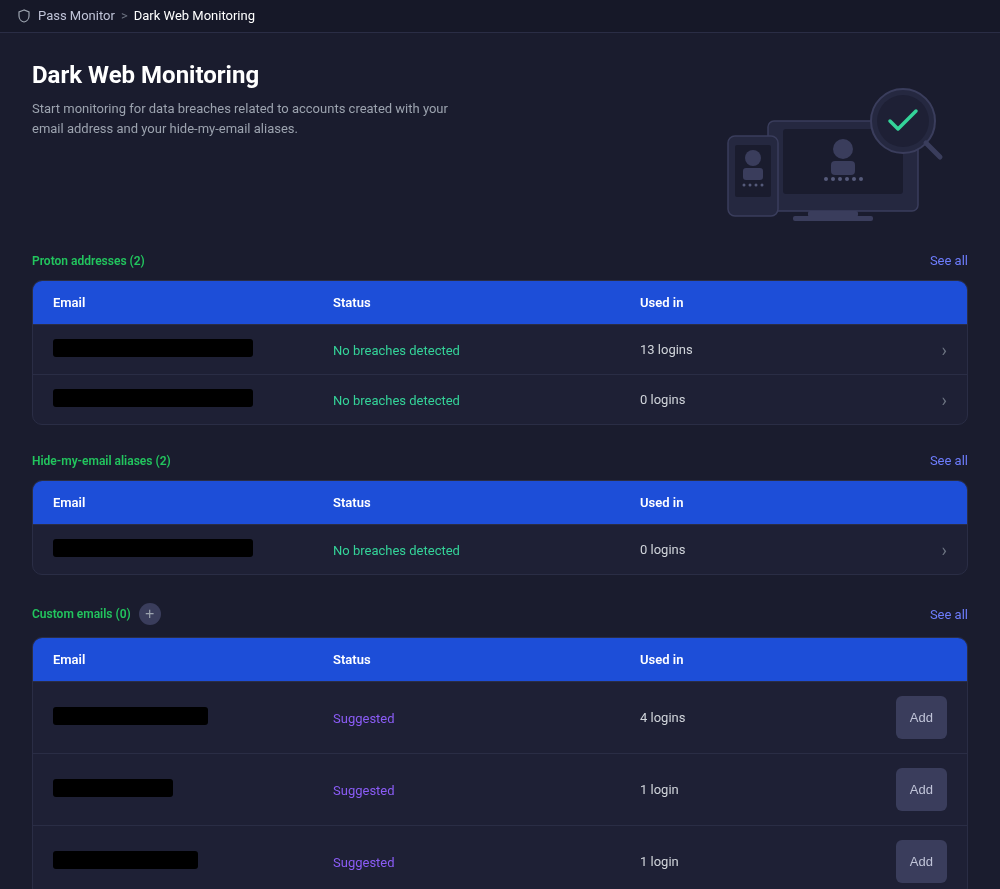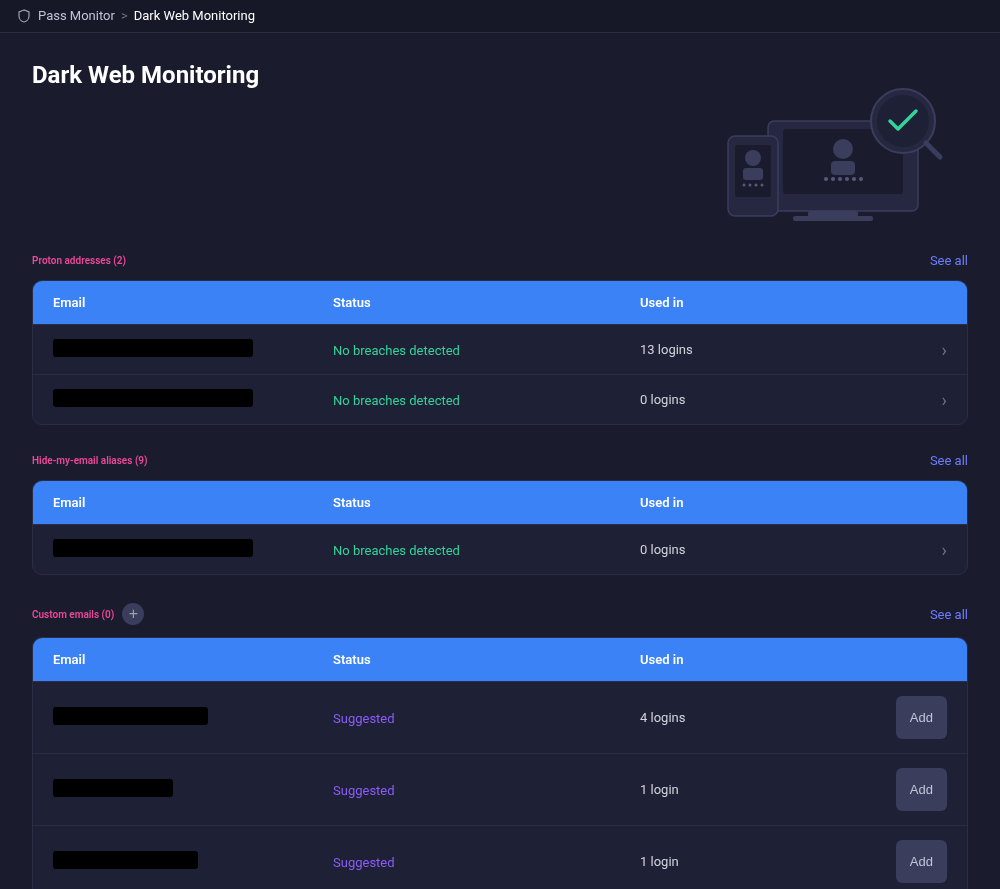"Start monitoring for data breaches" p { html: none -> <p>Start monitoring for data breaches related to accounts created with your email address and your hide-my-email aliases.</p> }
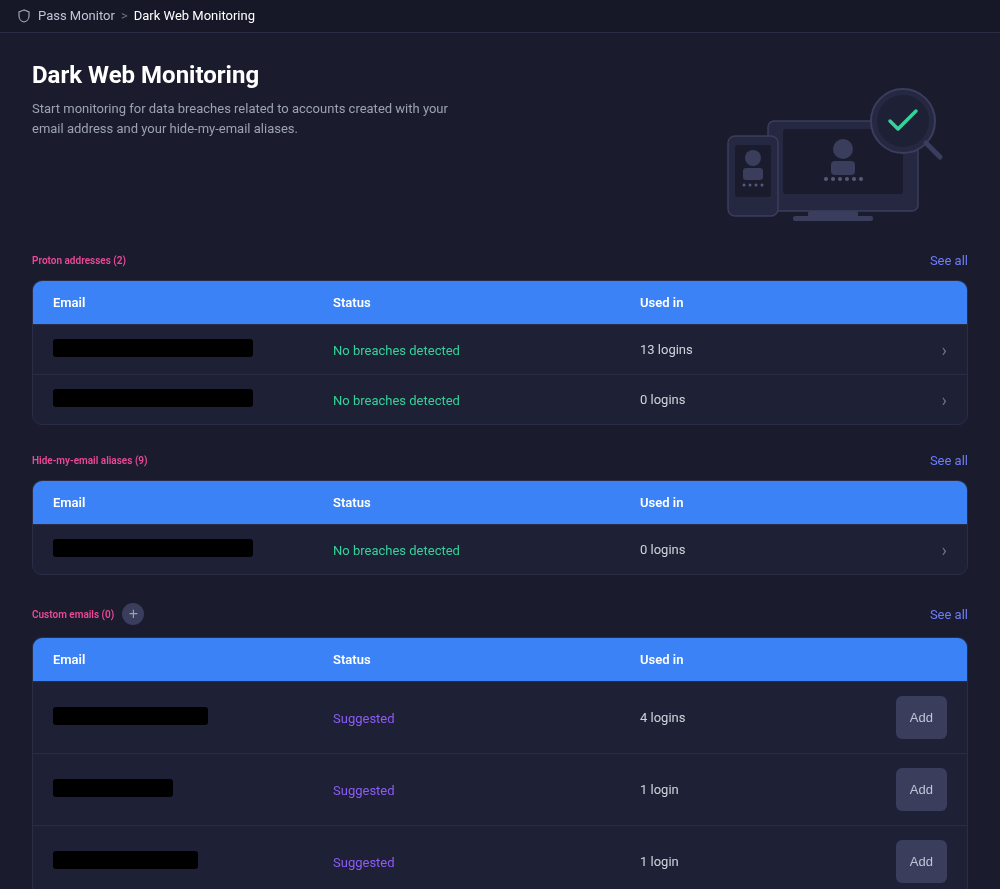"Proton addresses (2)" .section-title { color: #ec4899 -> #22c55e; font-size: 10px -> 12px }
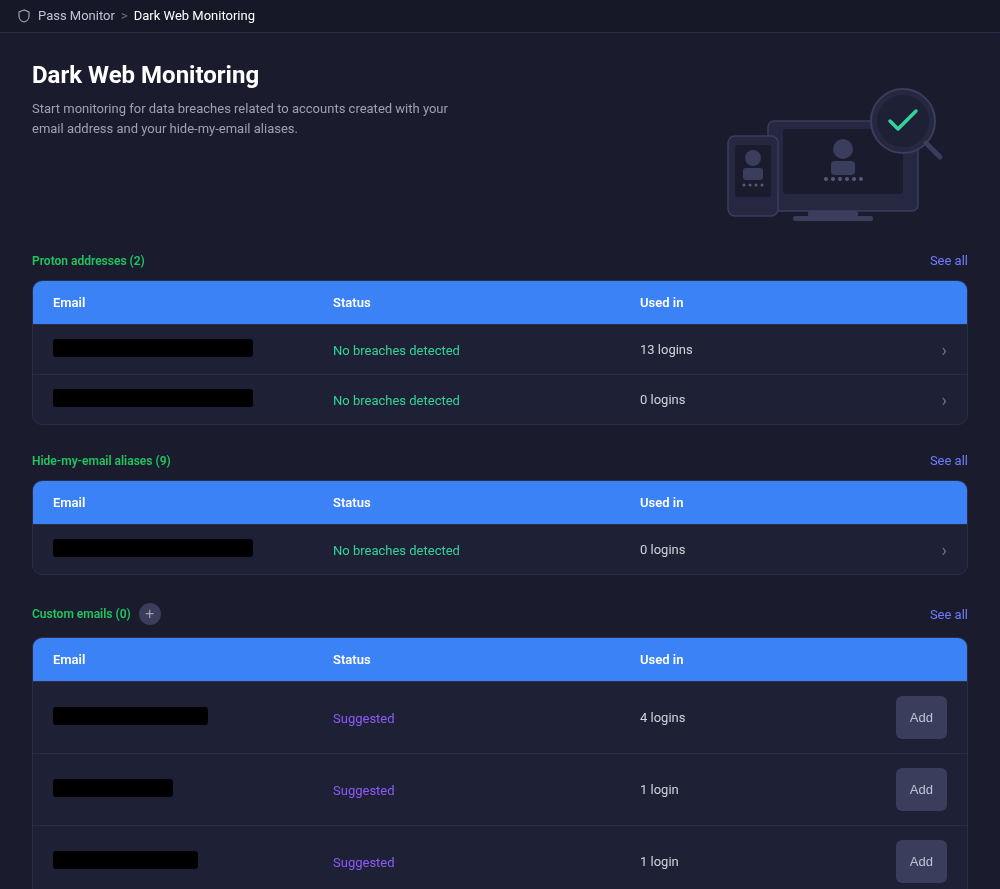"Email" .table-header { background-color: #3b82f6 -> #1d4ed8 }
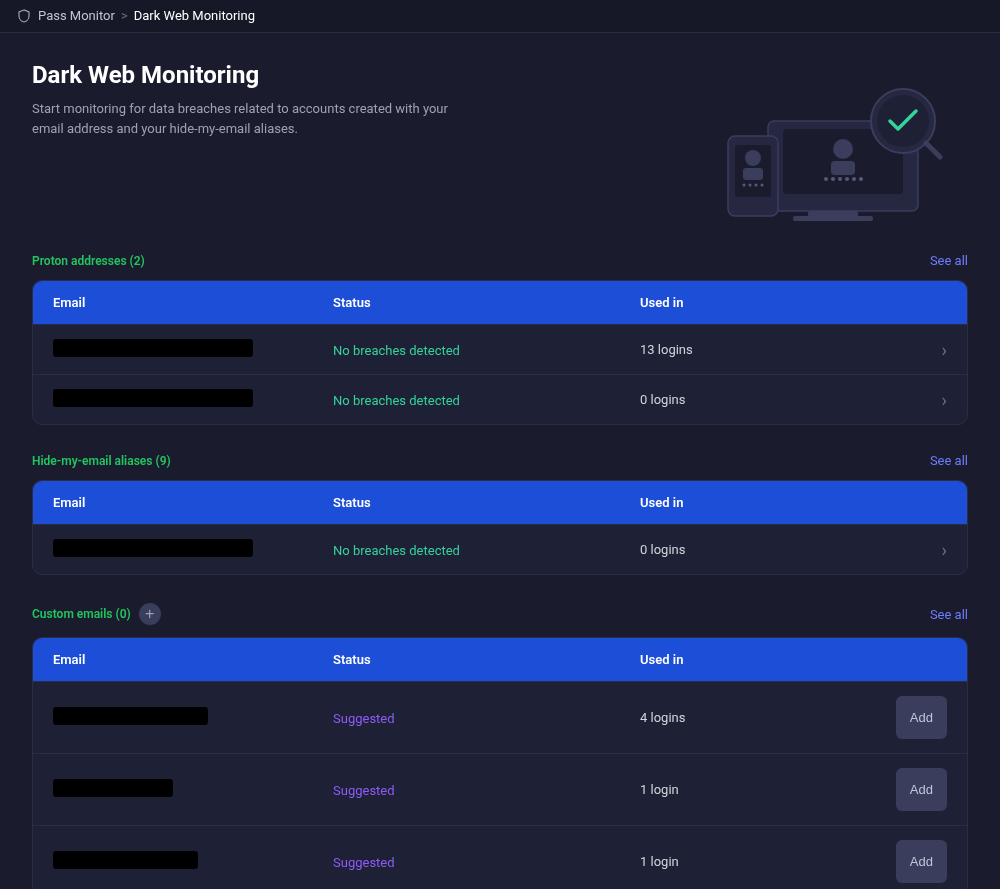"Hide-my-email aliases (9)" span.section-title { text: 9 -> 2 }
